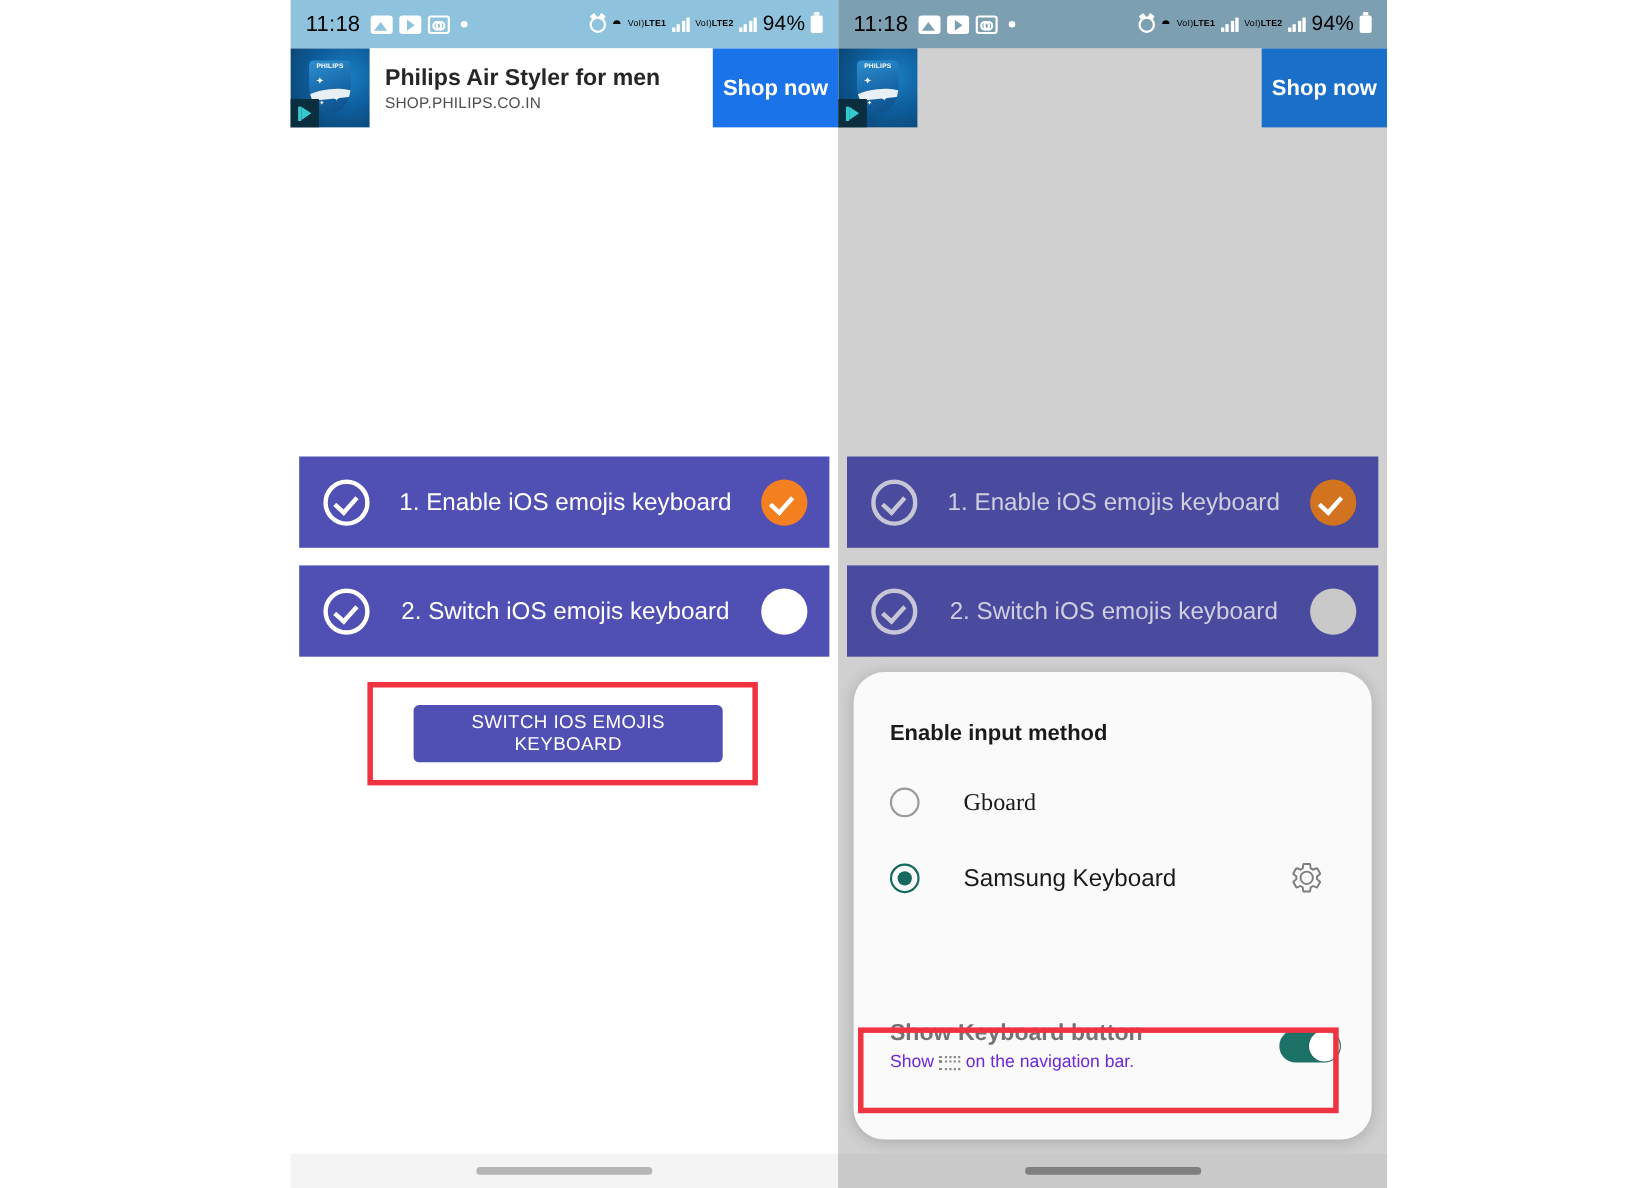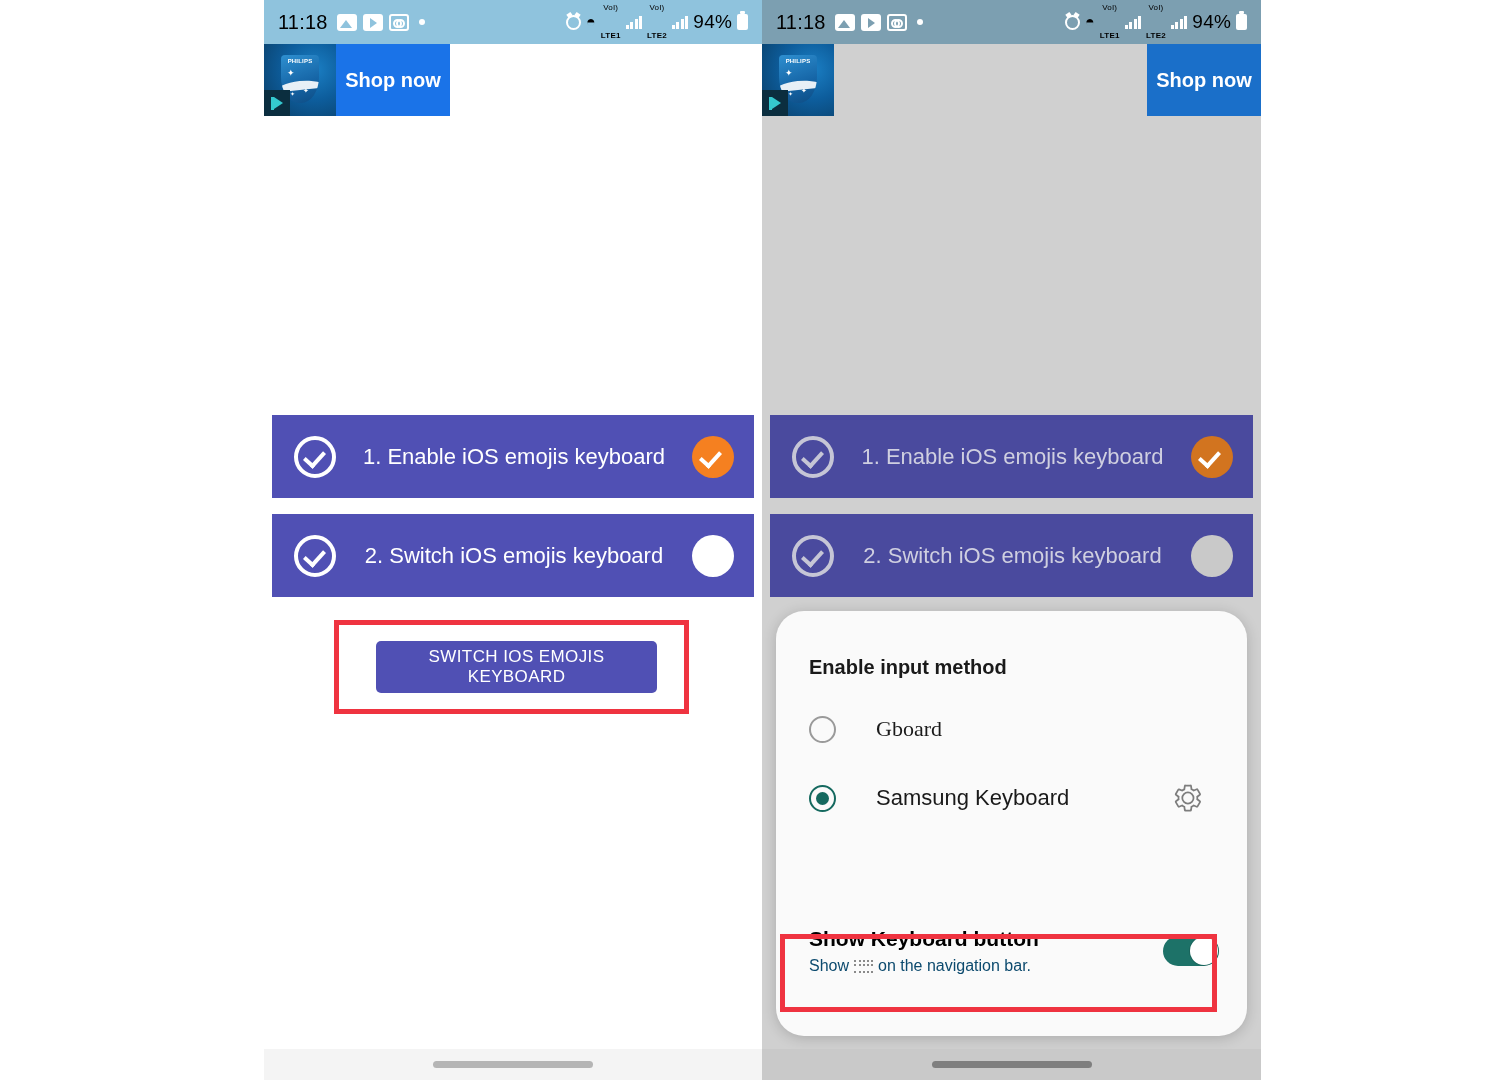"VoI)" .volte { flex-direction: column -> row; gap: 20px -> none }
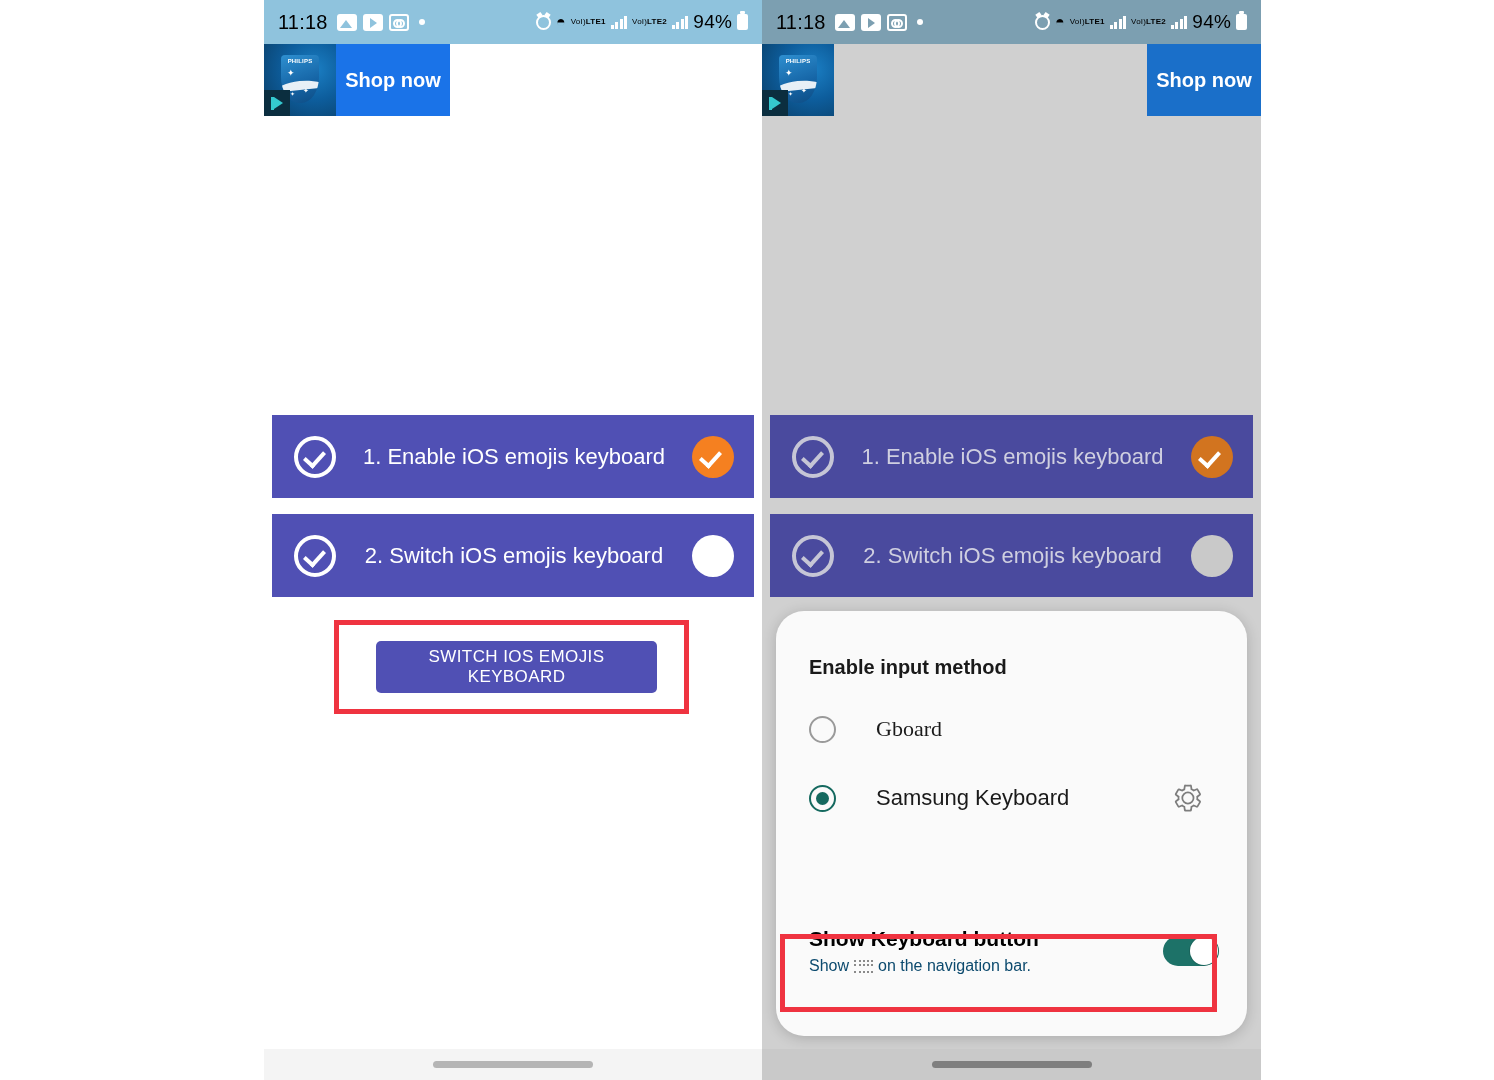"Philips Air Styler for men" div.ad-text { html: none -> <div> <div>Philips Air Styler for men</div> <div>SHOP.PHILIPS.CO.IN</div> </div> }
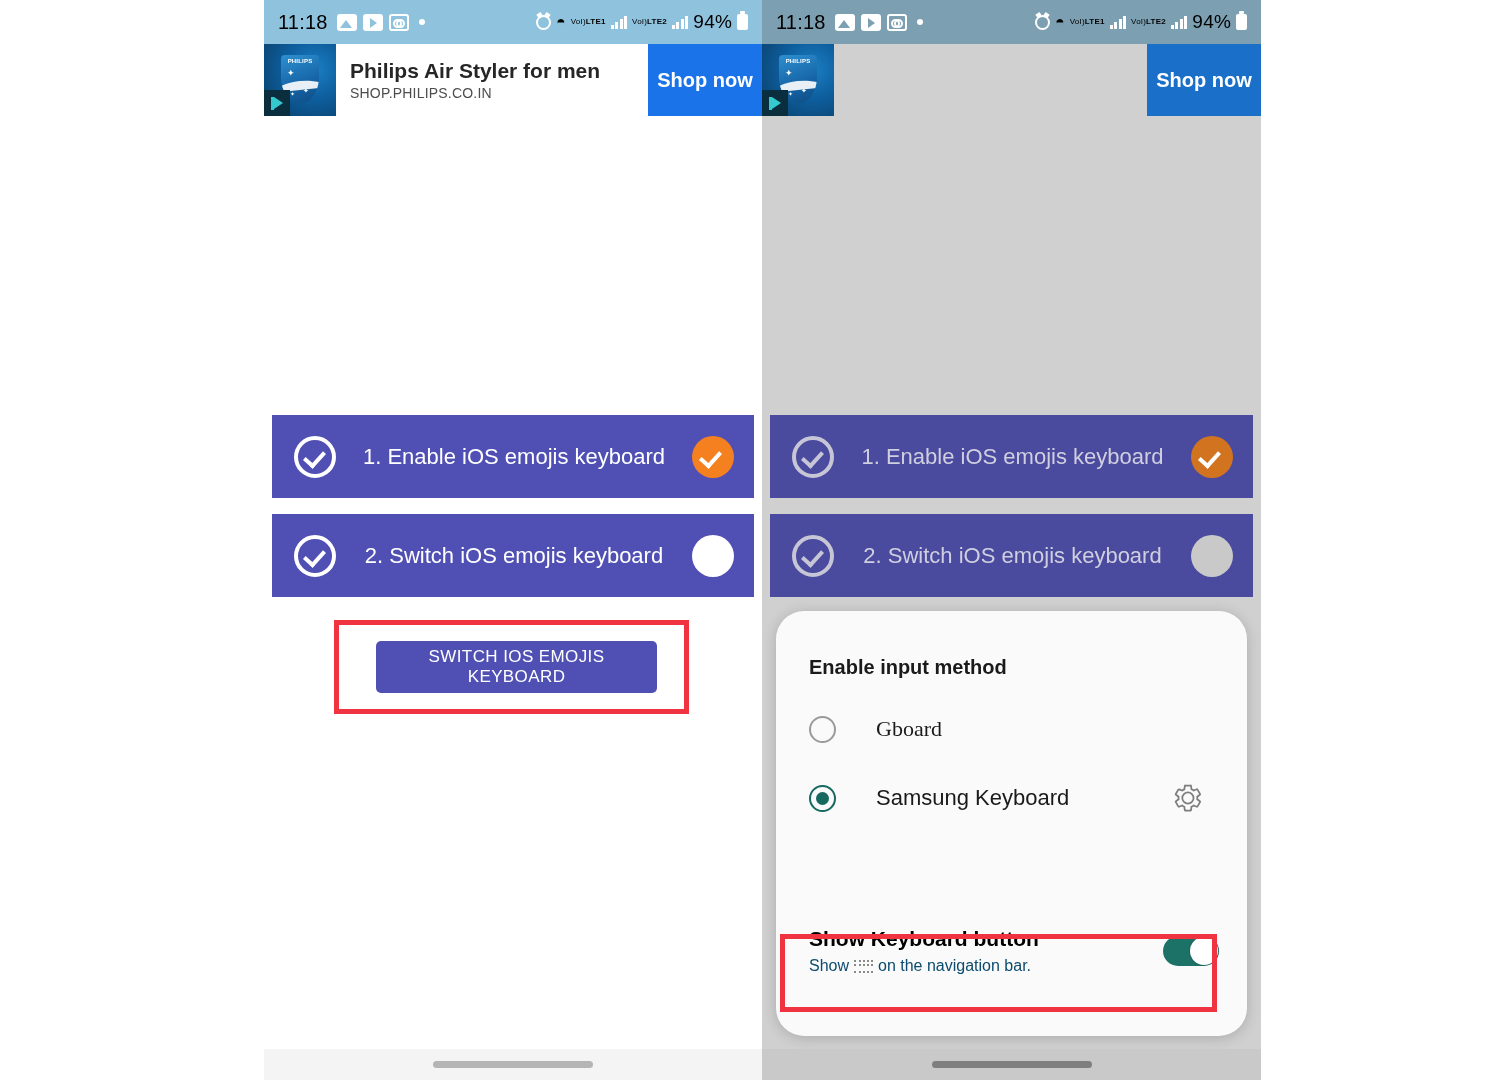"Show Keyboard button" .im-toggle-title { color: #000000 -> #737373 }
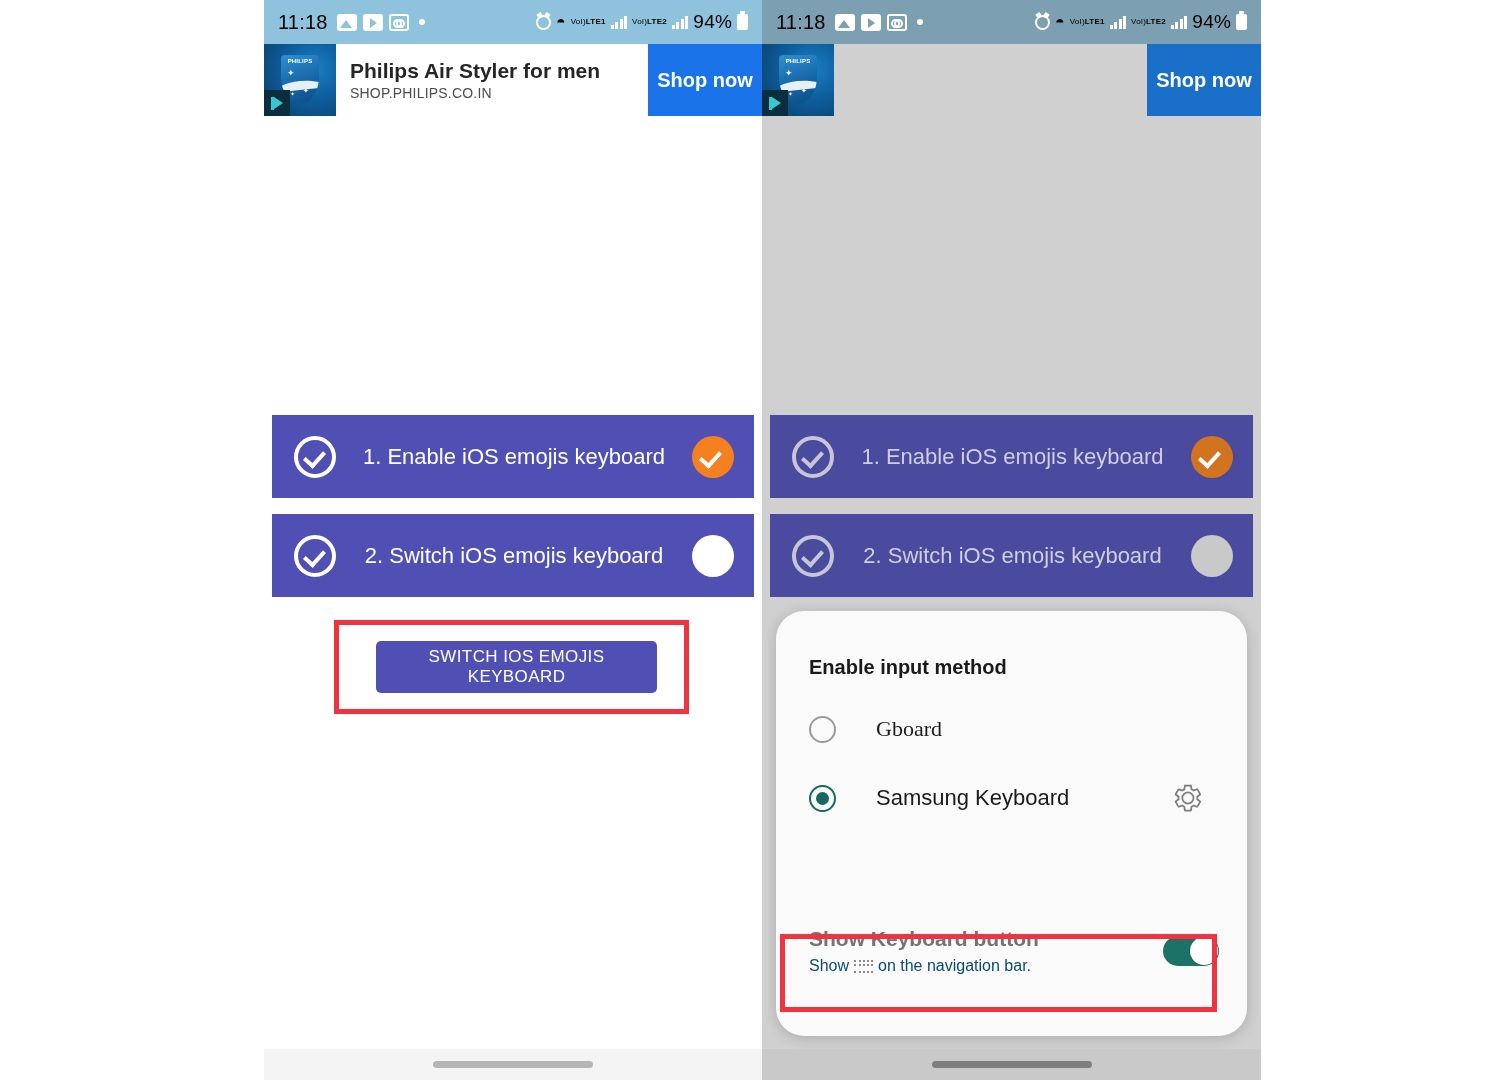"Show" .im-toggle-sub { color: #0c4a6e -> #6d28d9 }
